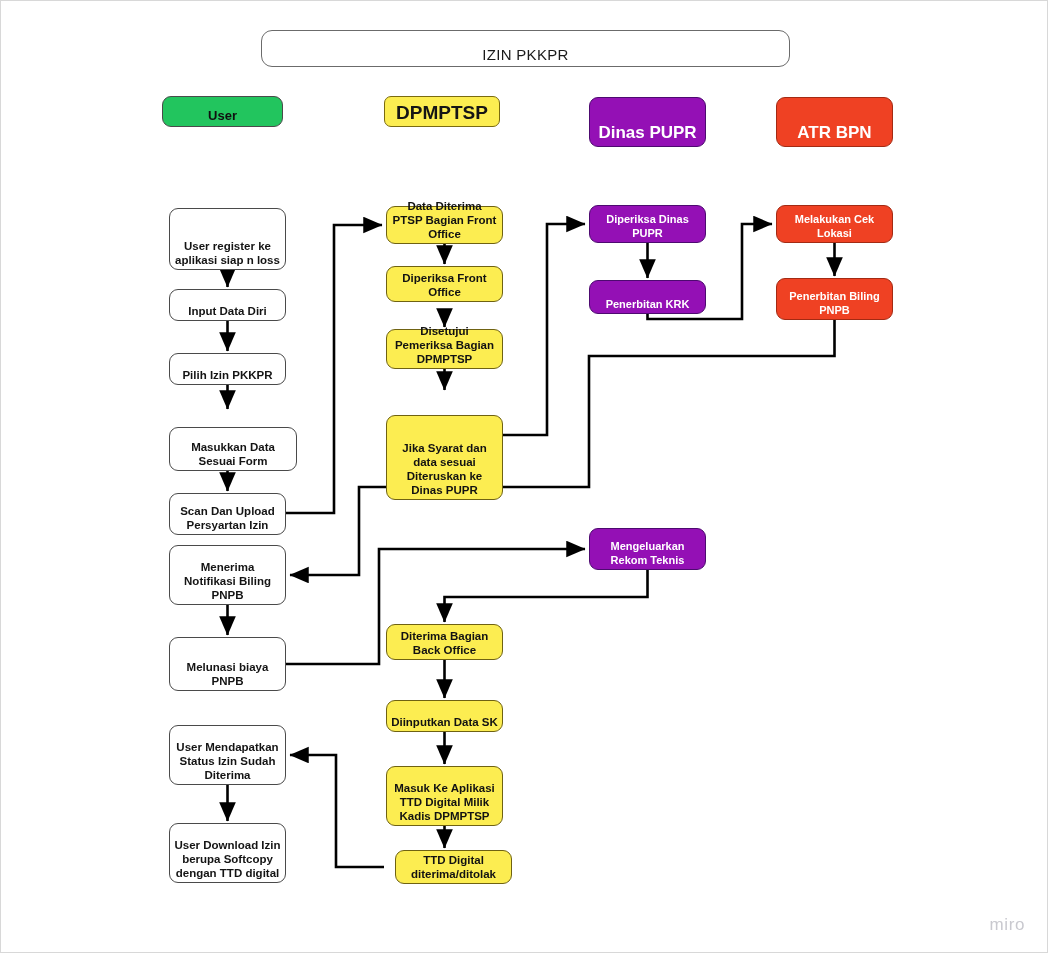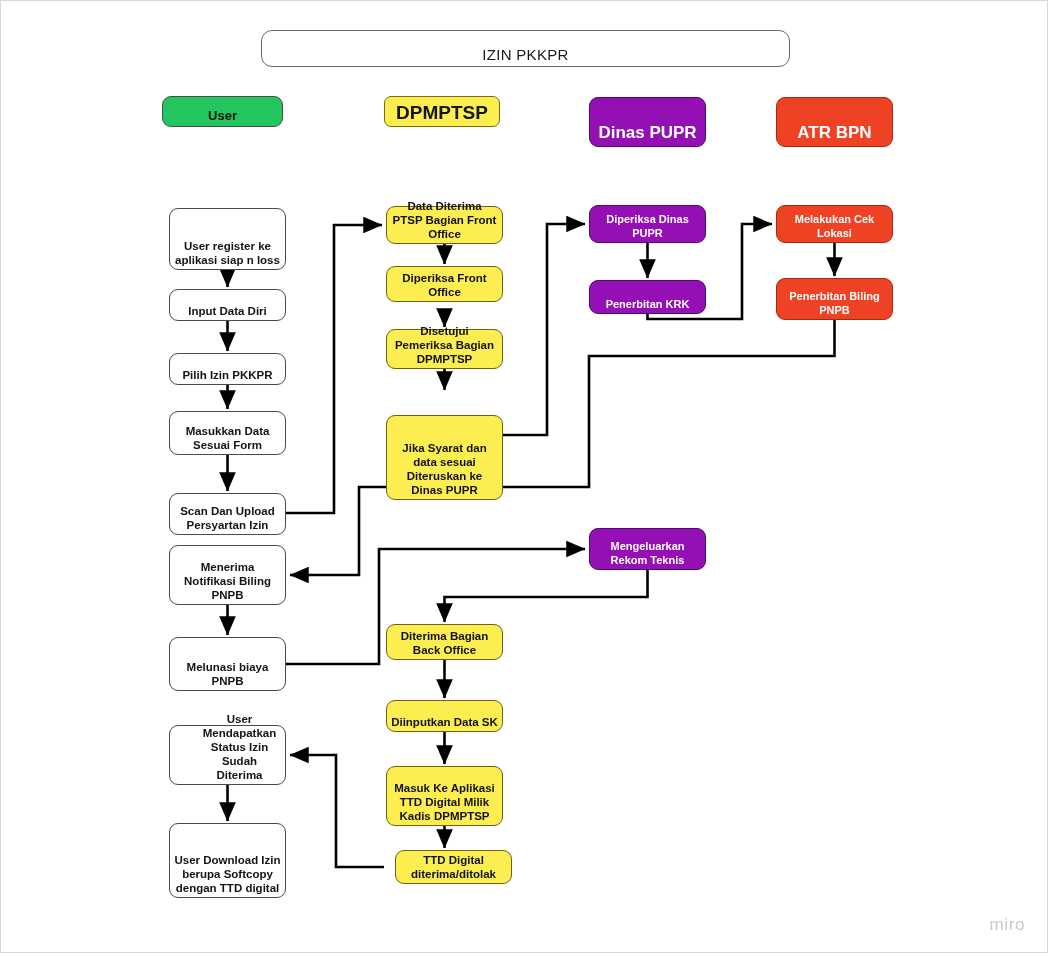"Masukkan Data Sesuai Form" div.node { top: 410px -> 426px; width: 117px -> 128px }
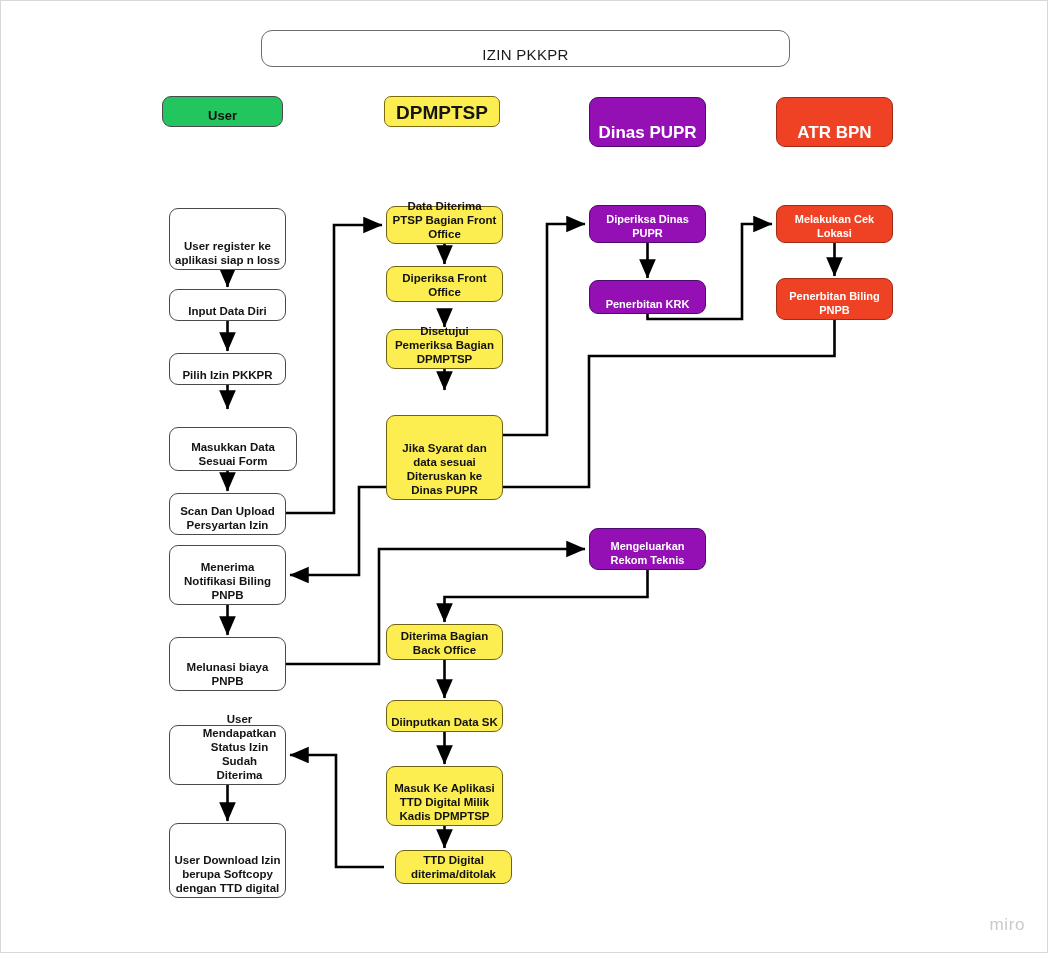"User Mendapatkan Status Izin Sudah" div.node { padding-left: 28px -> none }
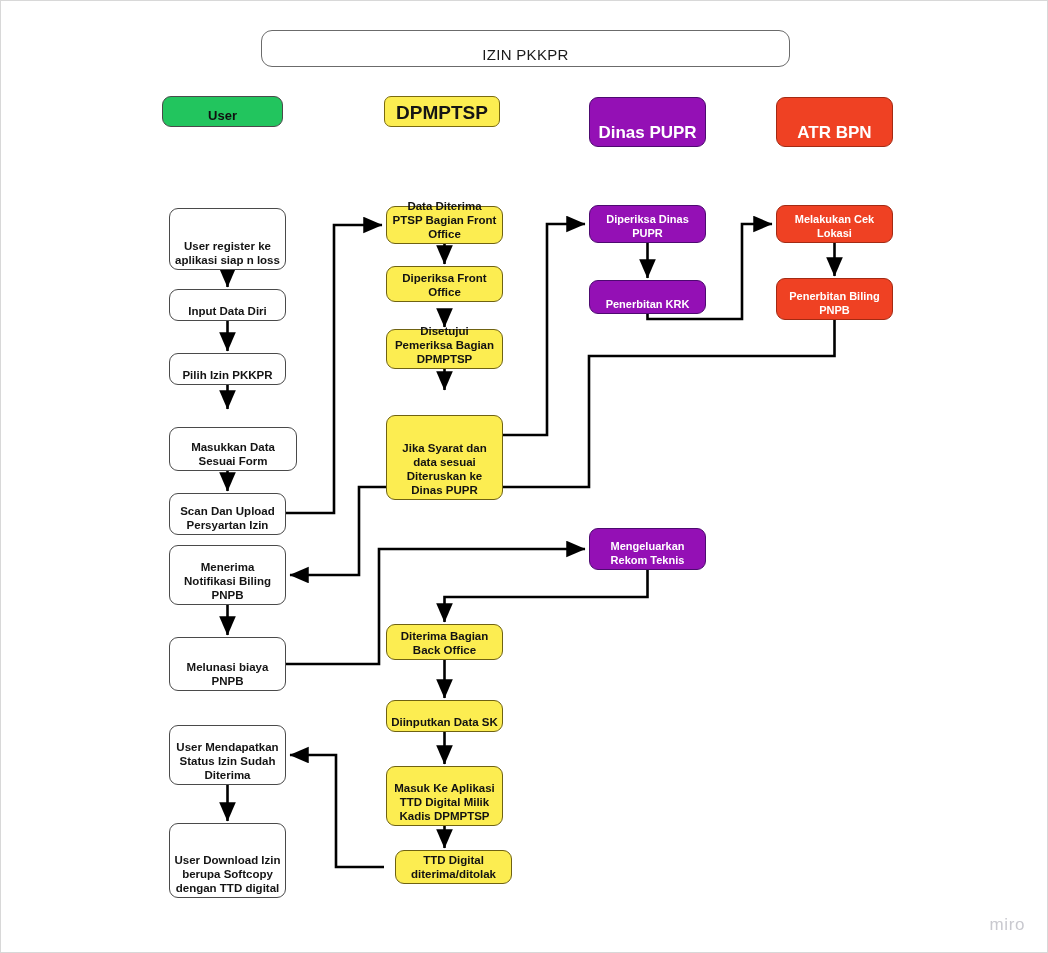"User Download Izin berupa Softcopy" div.node { height: 75px -> 60px }
